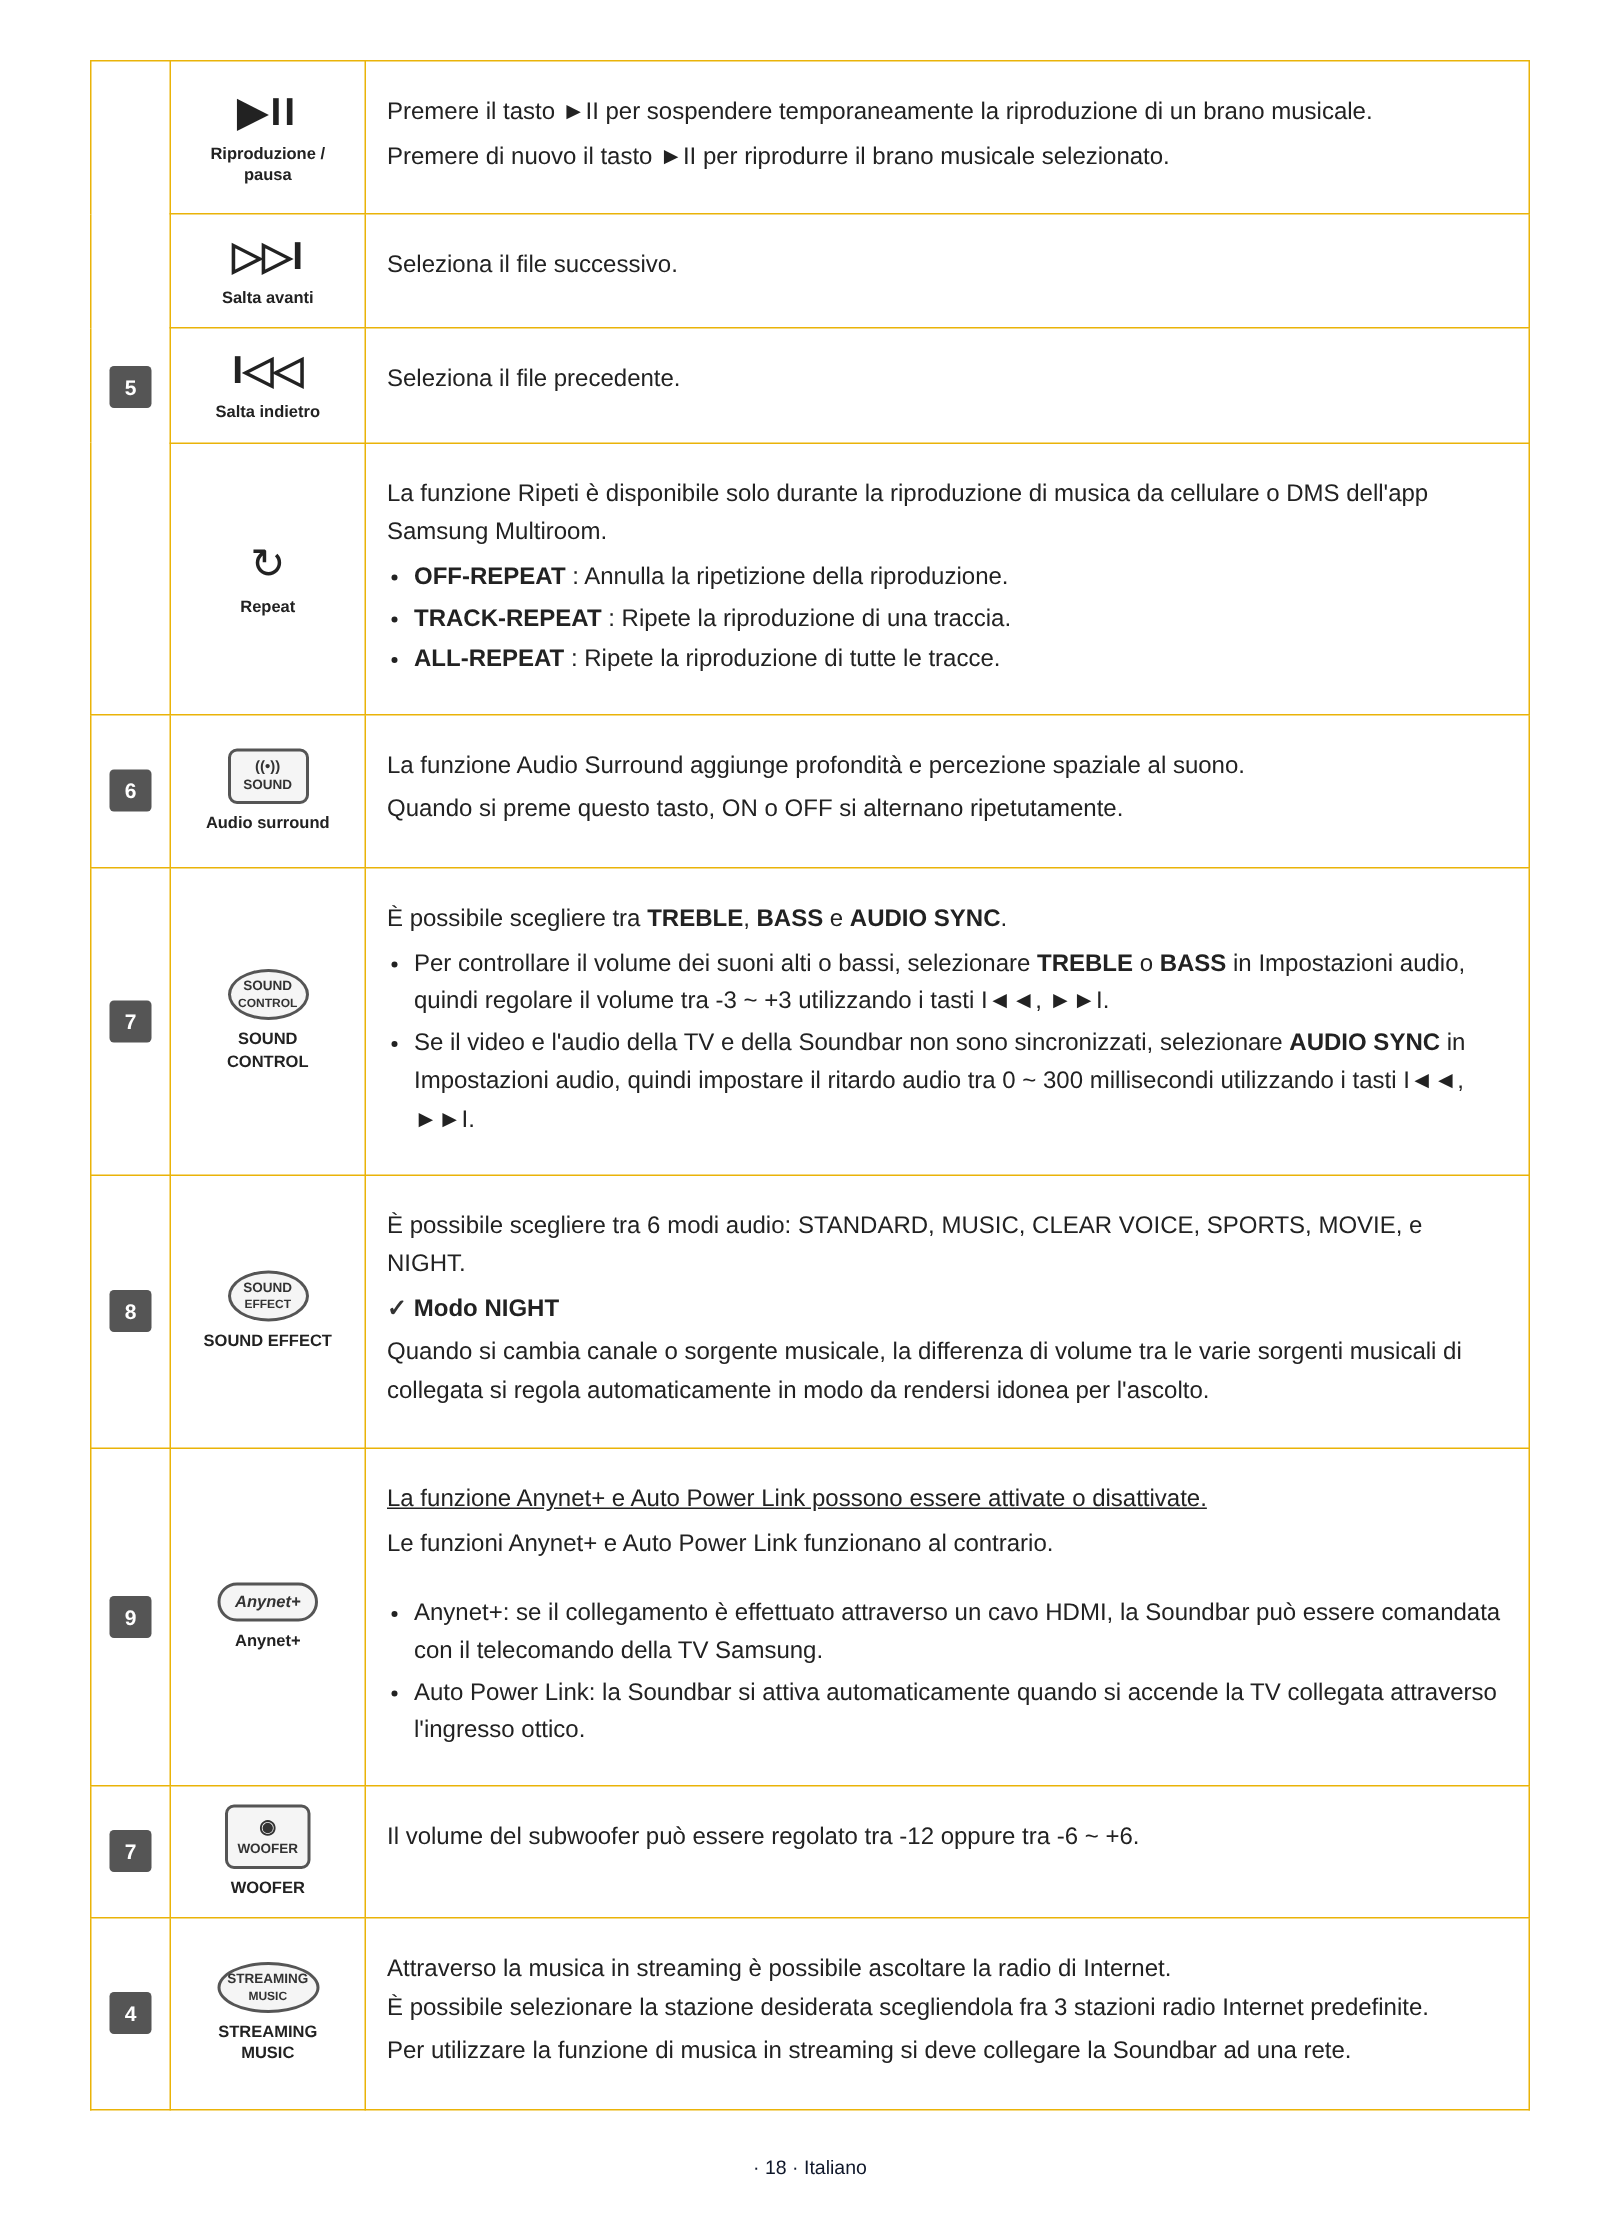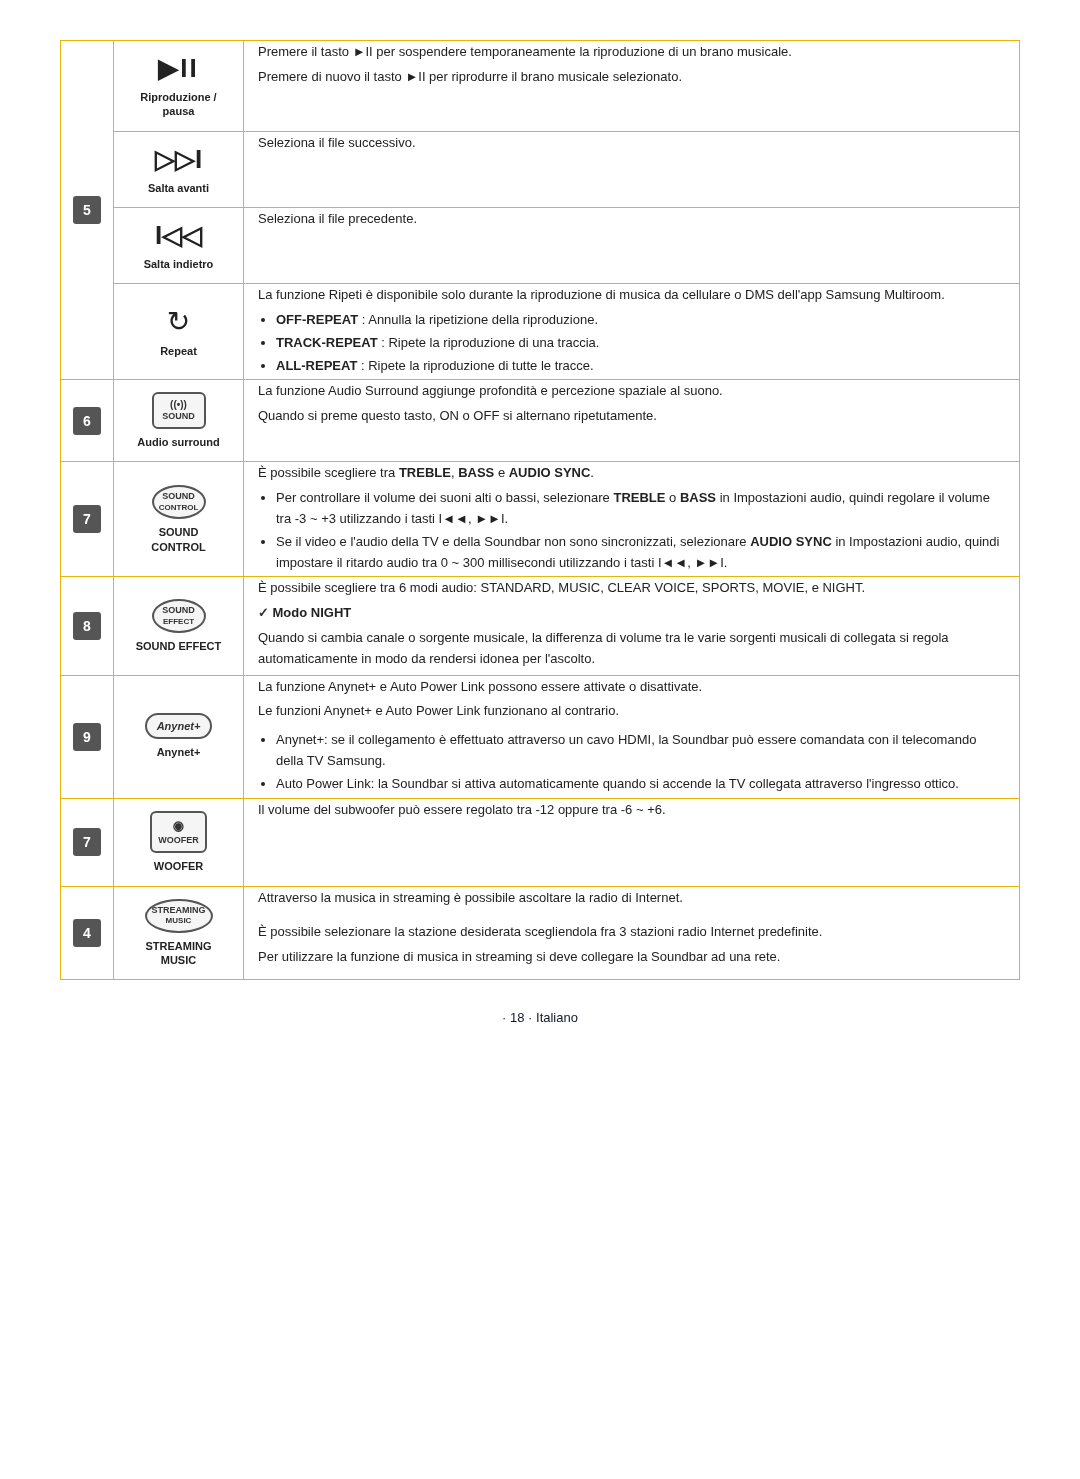"Premere il tasto ►II per" .desc-cell { font-size: 13px -> 16px; padding: 1px 14px -> 21px 14px }
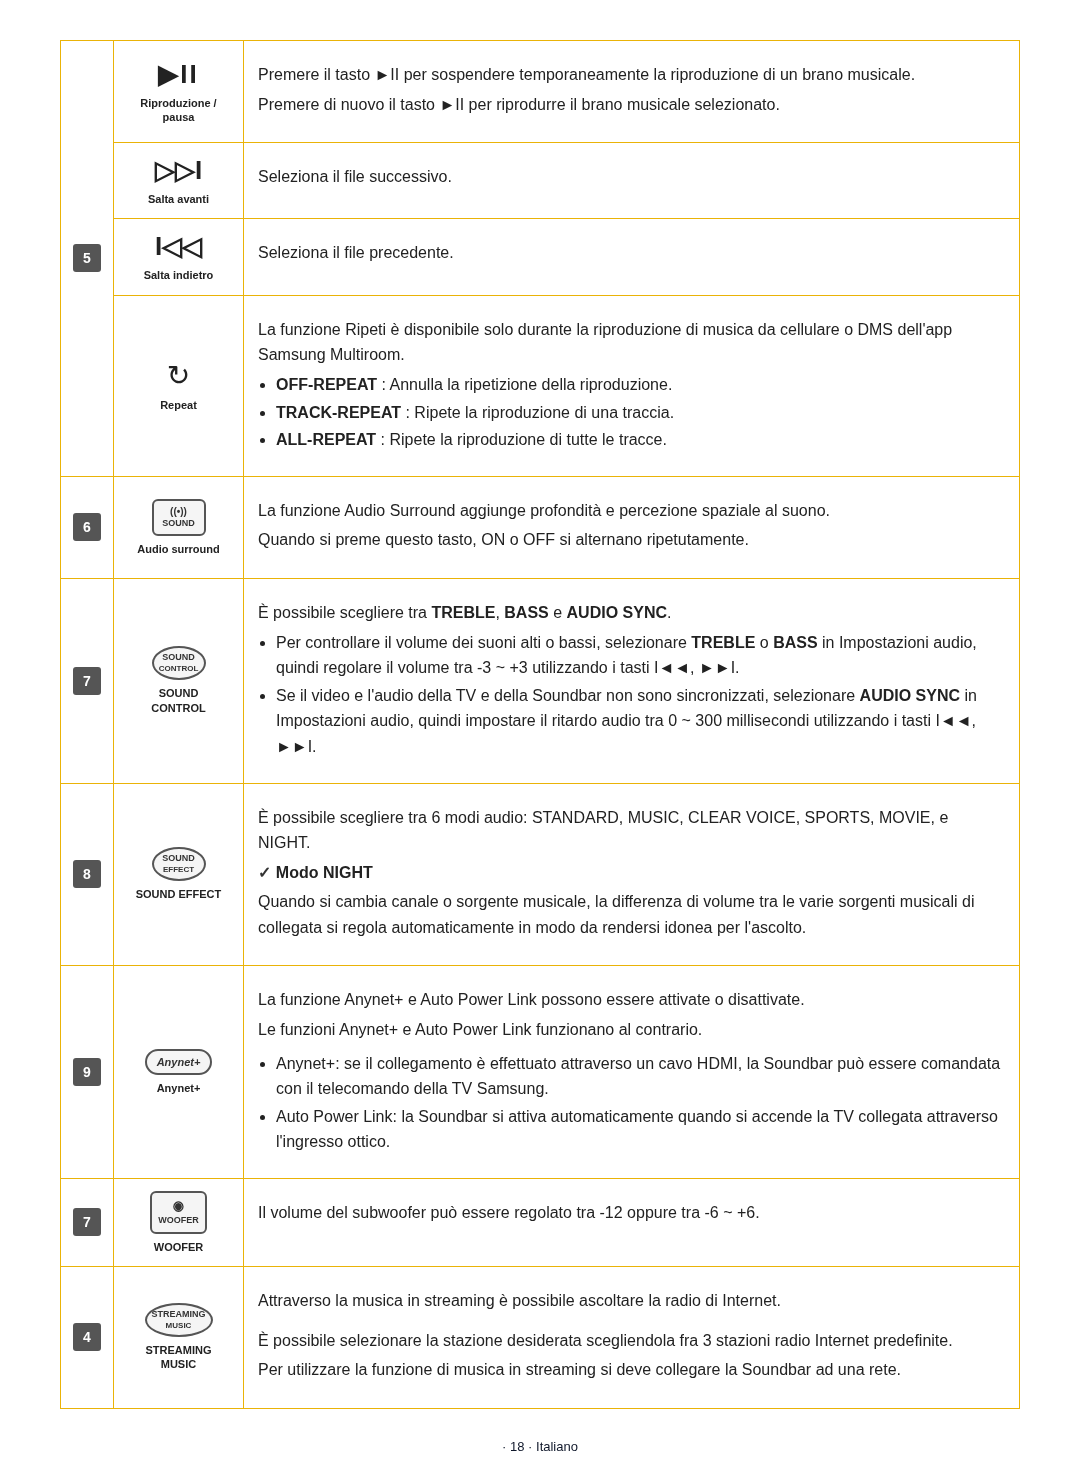"La funzione Anynet+ e Auto" p { text-decoration: none -> underline }
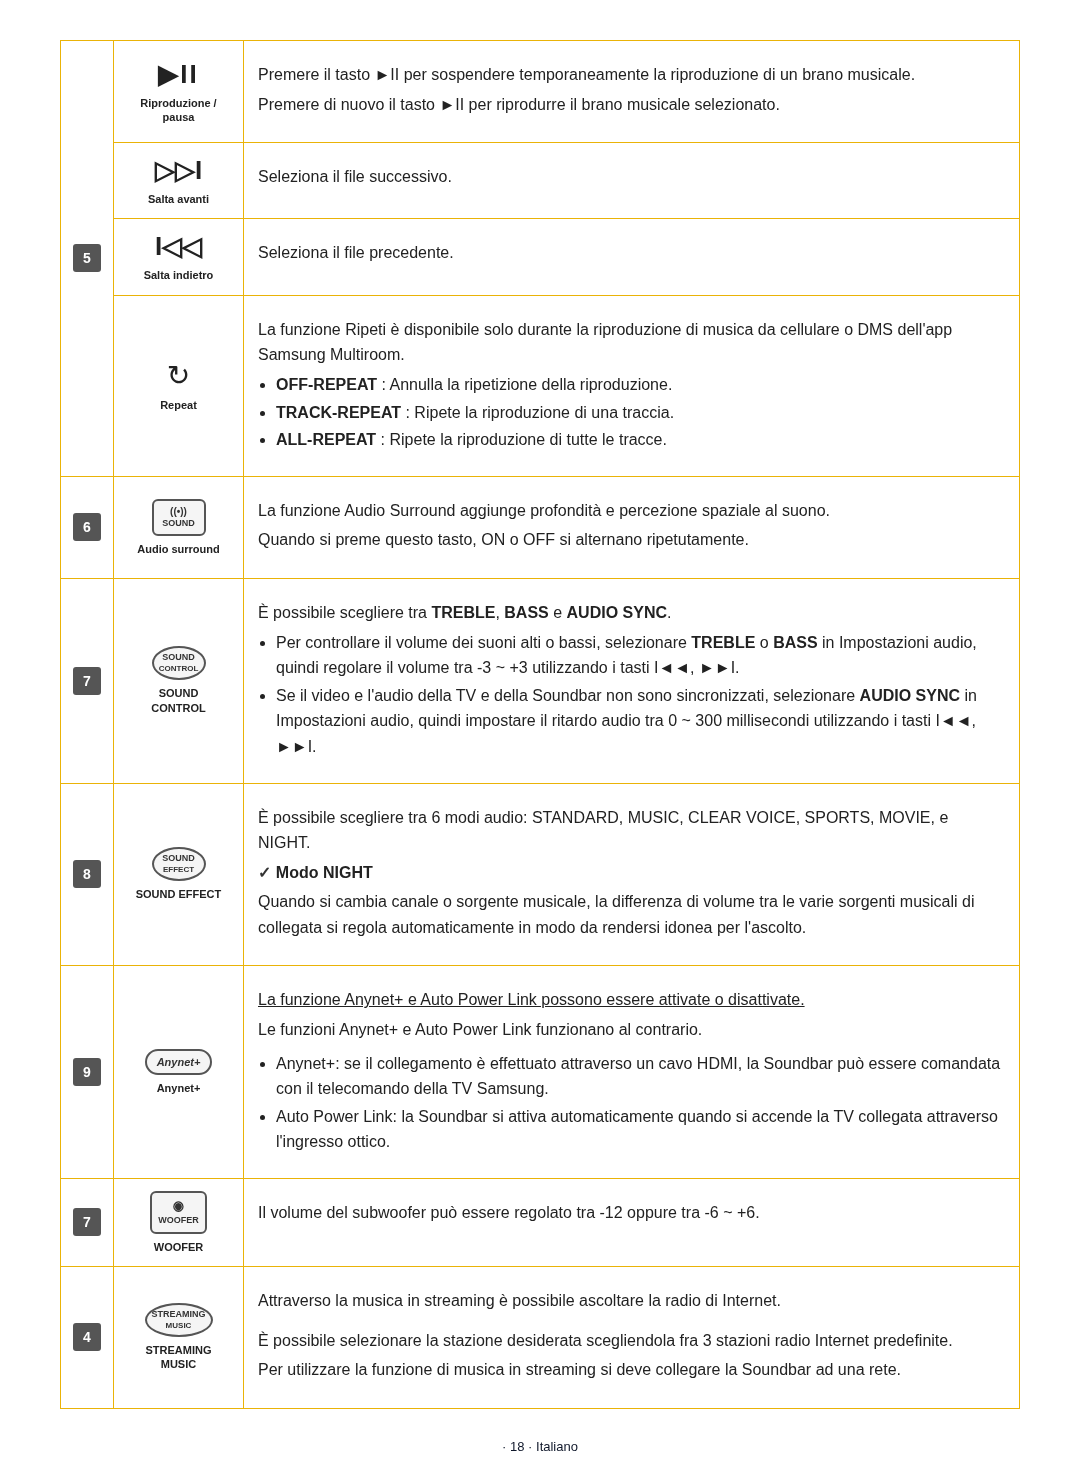"Le funzioni Anynet+ e Auto" p { margin-bottom: 8px -> 20px }
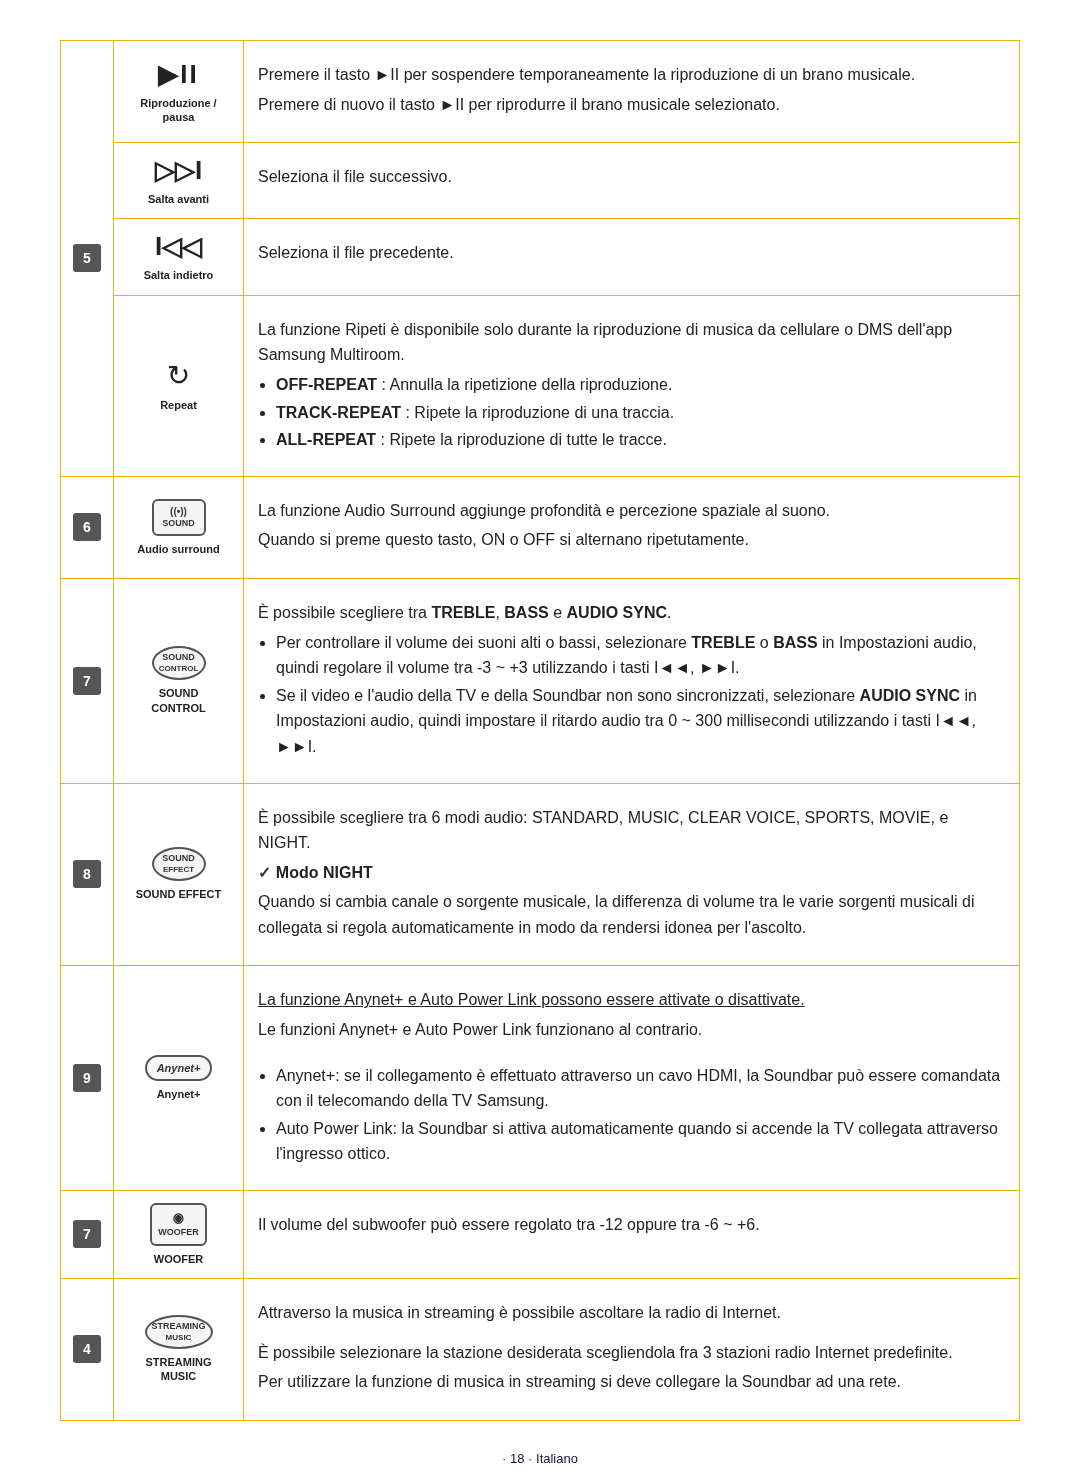"Attraverso la musica in streaming" p { margin-bottom: 14px -> 0 }
